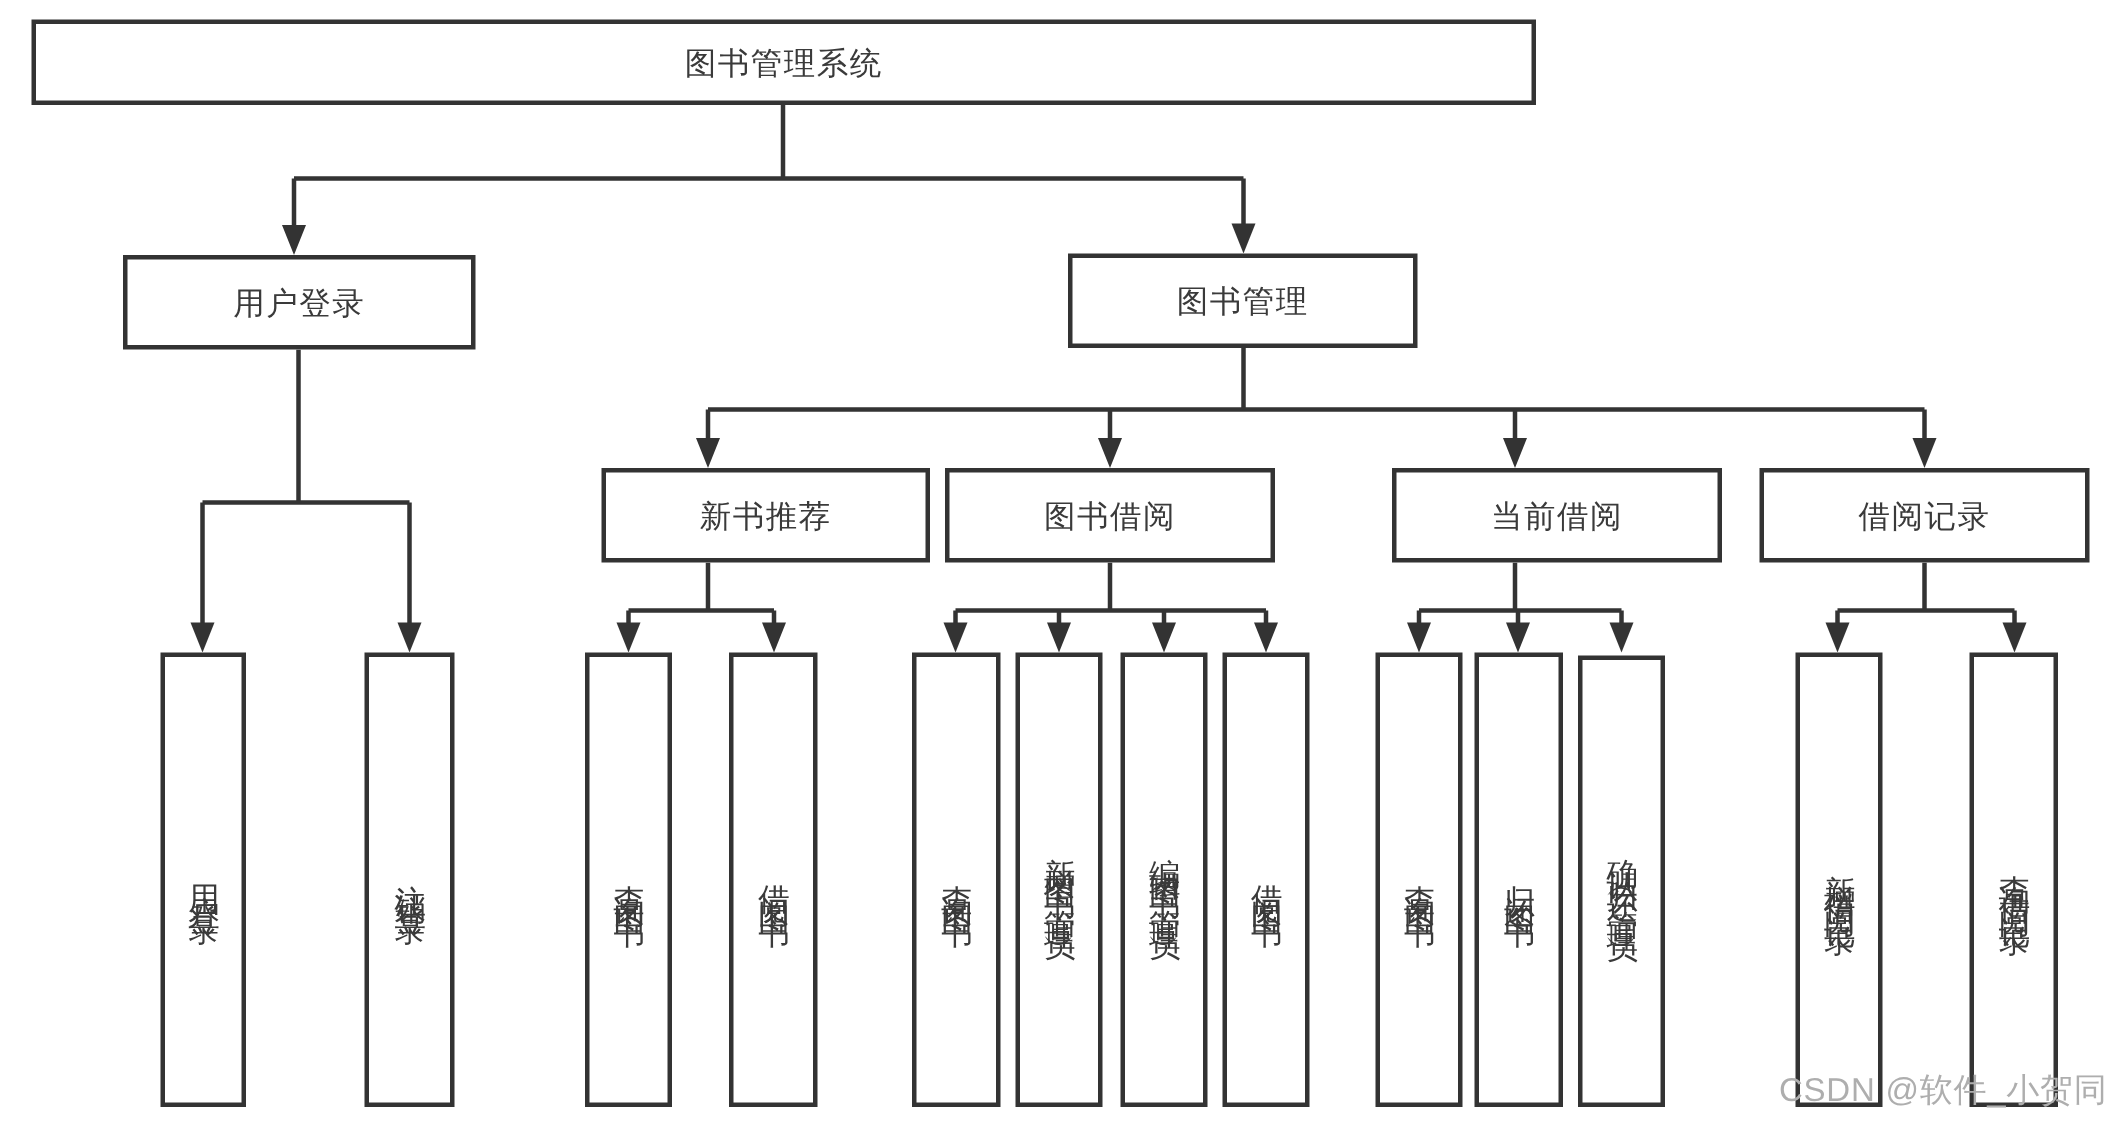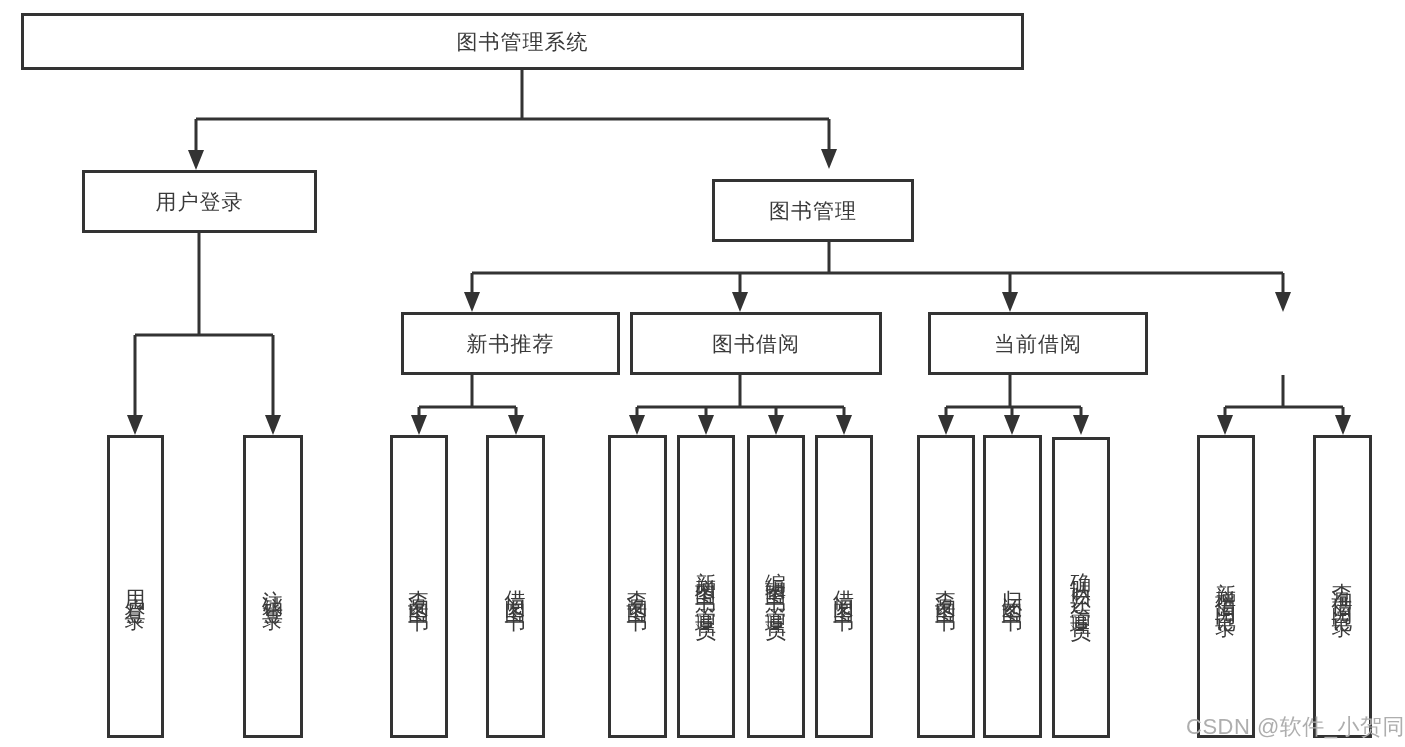"图书管理" div.box { top: 179px -> 169px; width: 202px -> 233px }
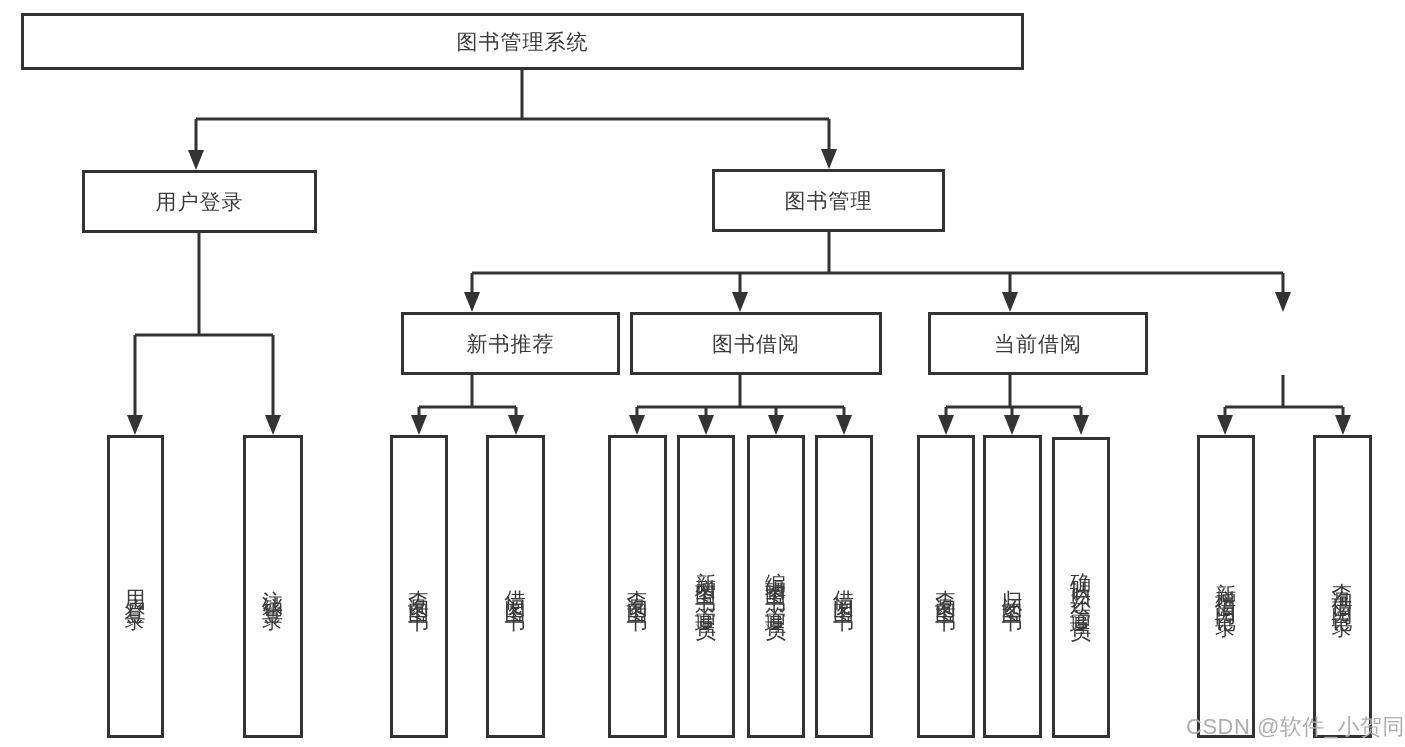"图书借阅" div.box { width: 252px -> 220px }
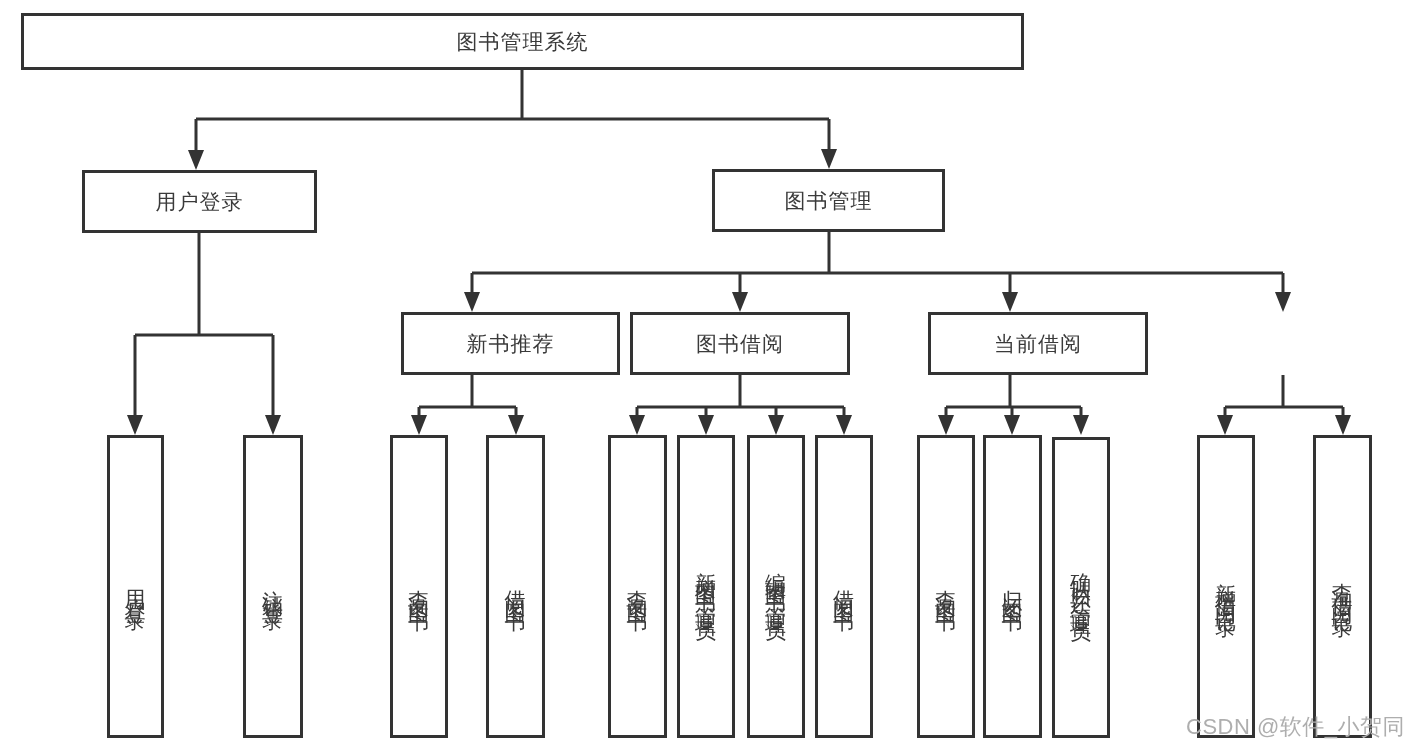"借阅记录" div.box { html: none -> <div> <span>借阅记录</span> </div> }
